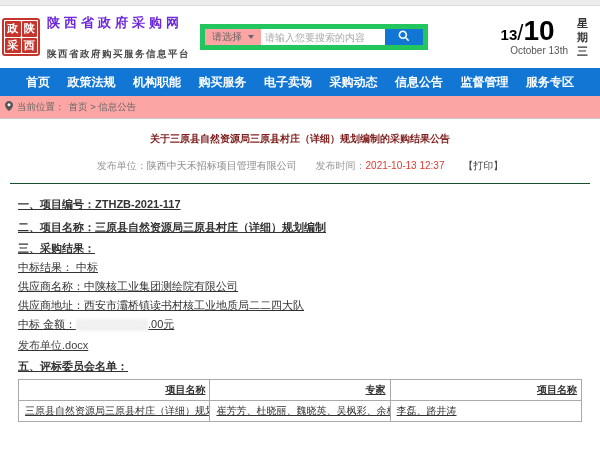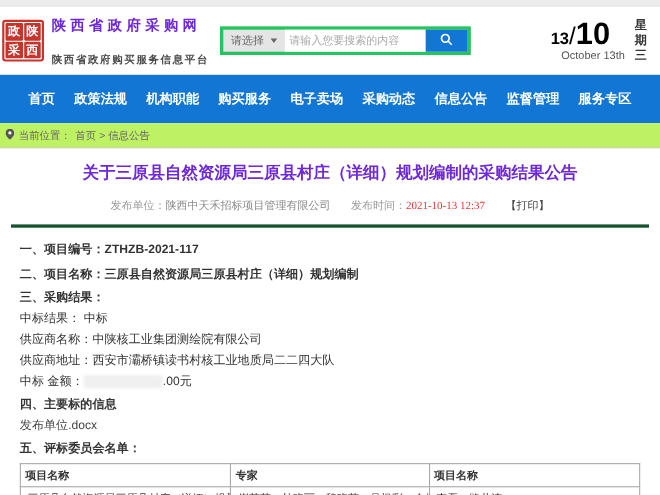"请选择" .search-box { background: #e5e5e5 -> #fca5a5; border: 3px solid #22c55e -> 5px solid #22c55e }
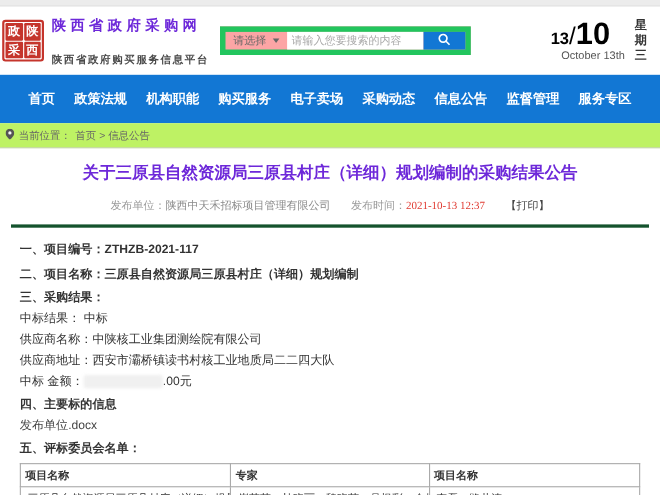"首页" .nav { height: 44px -> 28px }
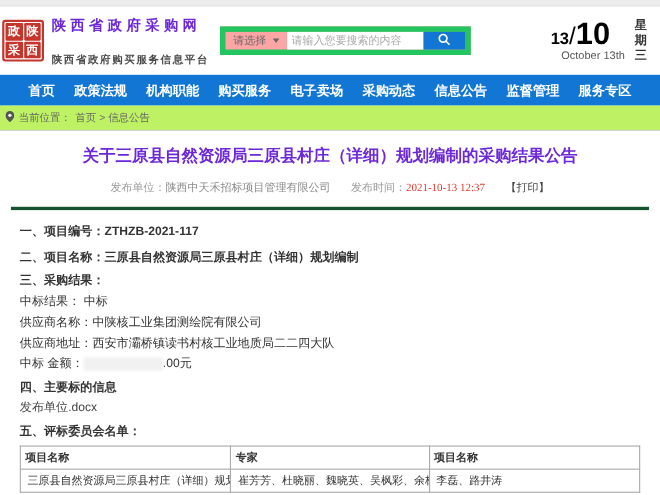"当前位置：" .breadcrumb { background: #bef264 -> #fca5a5 }
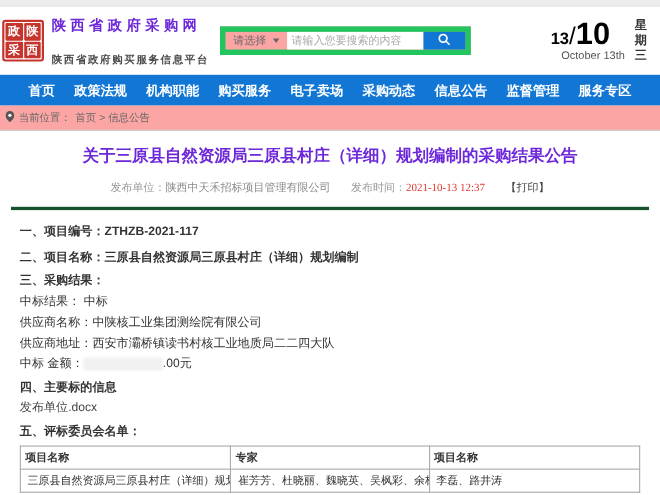"关于三原县自然资源局三原县村庄（详细）规划编制的采购结果公告" .article-title { color: #6d28d9 -> #7f1d1d; font-size: 15px -> 10px }
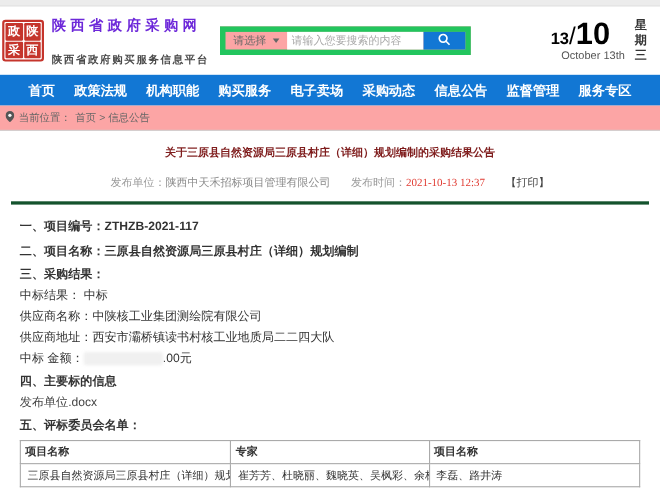"发布单位：陕西中天禾招标项目管理有限公司 发布时间：2021-10-13" .article-meta { border-bottom: 3px solid #14532d -> 1px solid #14532d; font-family: Liberation Serif, serif -> none }
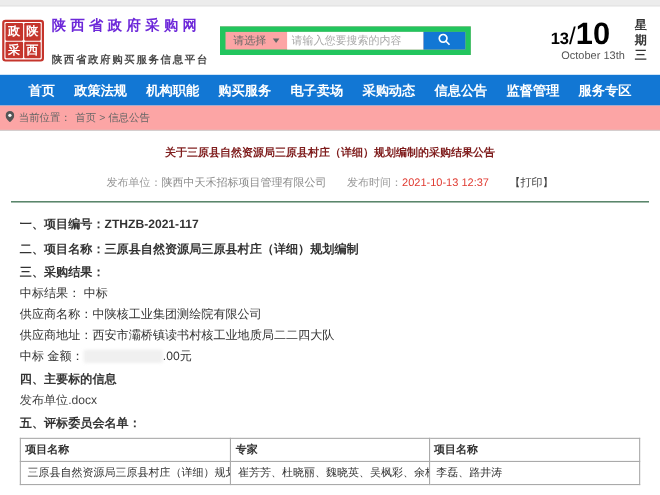"一、项目编号：ZTHZB-2021-117" .article-body { text-decoration: none -> underline }
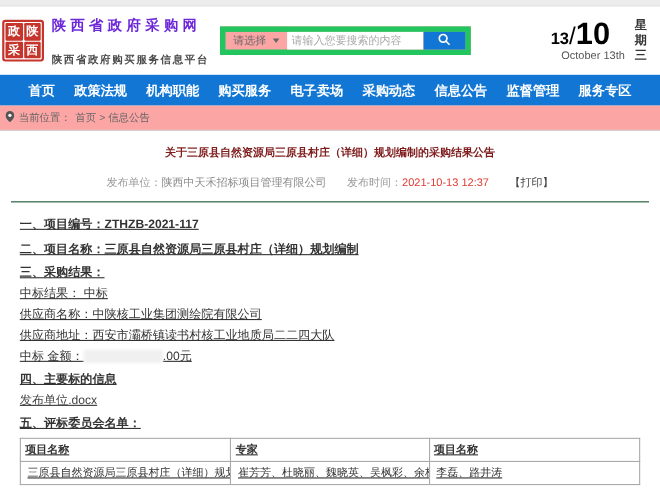"四、主要标的信息" div.b-line { html: <div>四、主要标的信息</div> -> none }
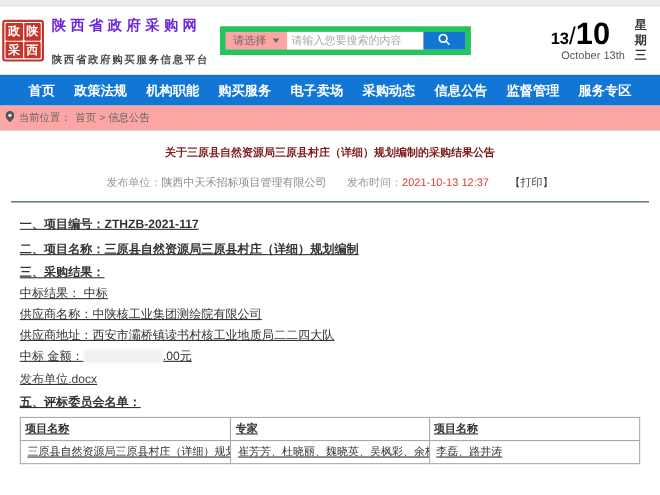"项目名称" .committee-table th { text-align: left -> right }
